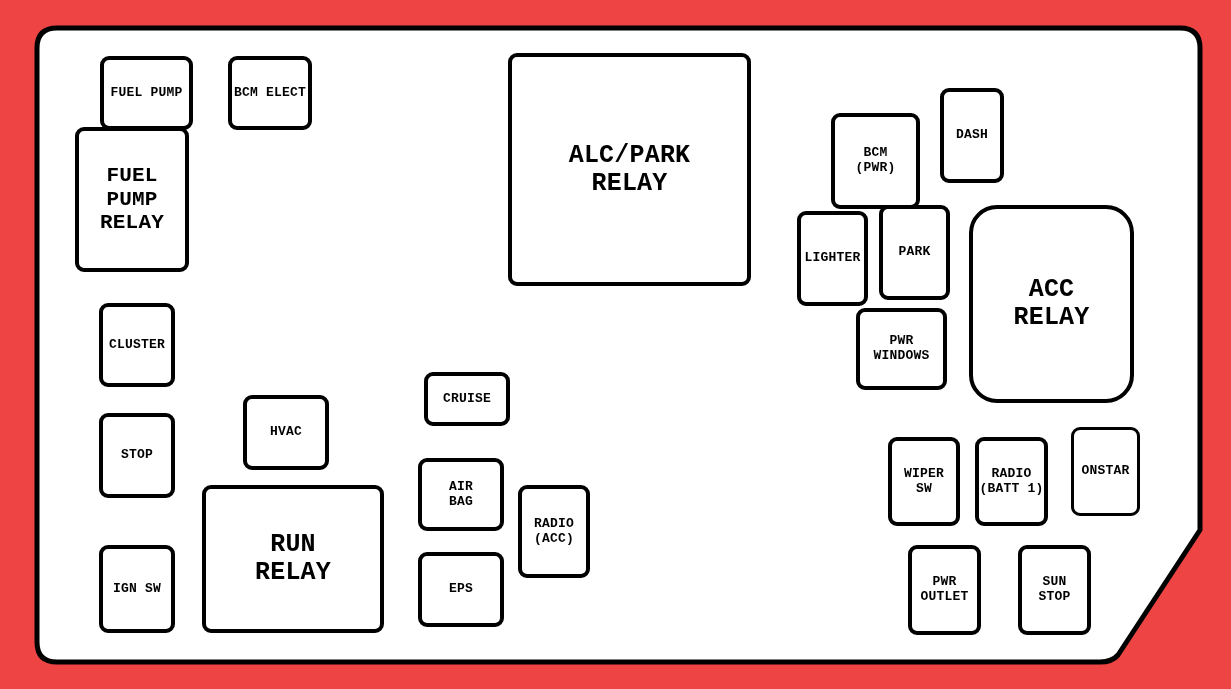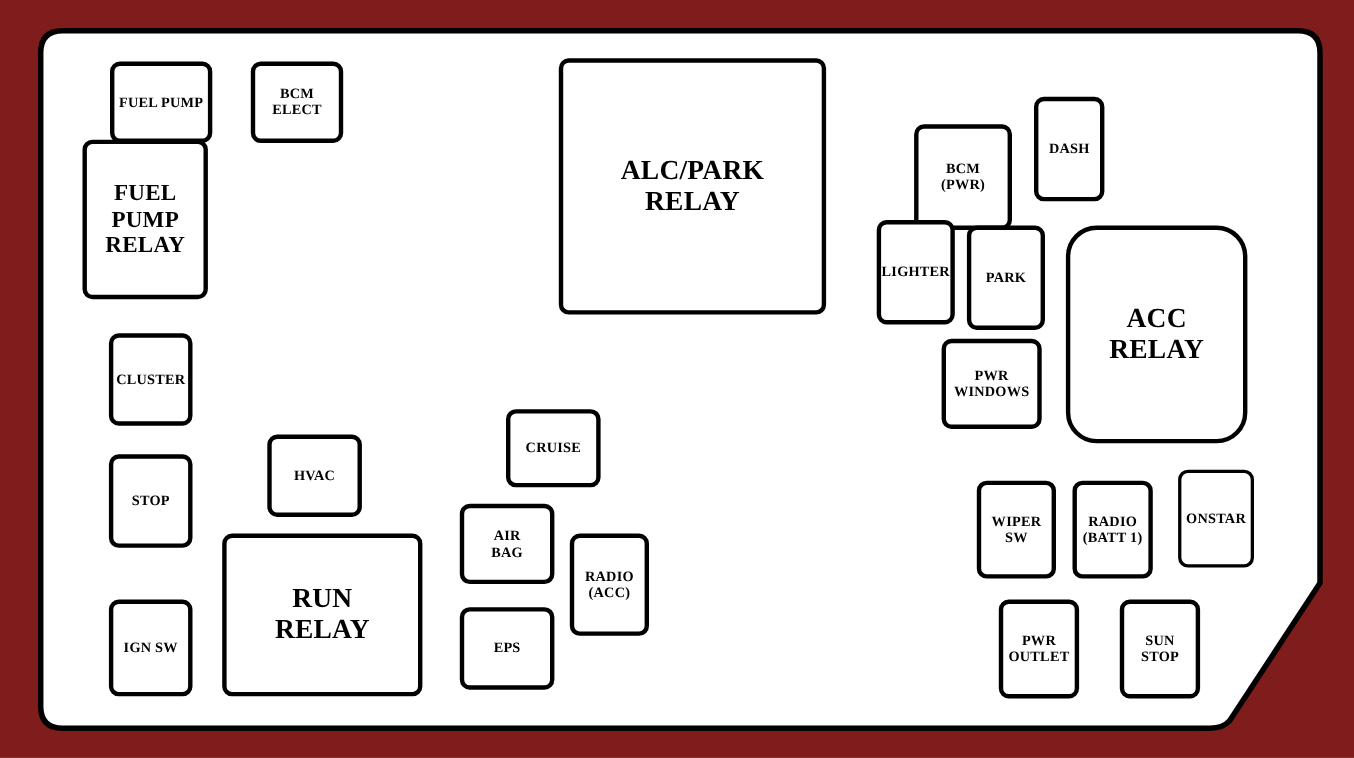"FUEL PUMP" #canvas { background: #7f1d1d -> #ef4444; font-family: Liberation Serif, serif -> Liberation Mono, monospace }
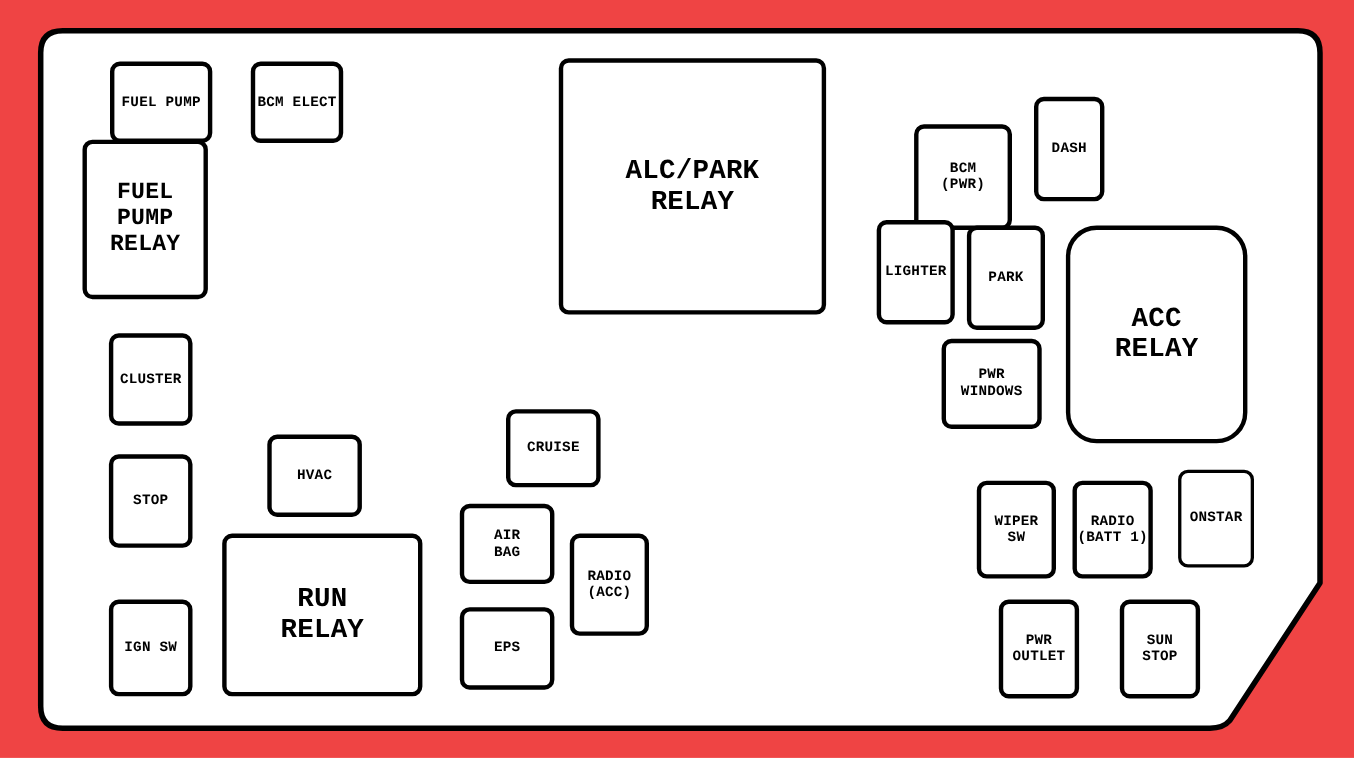"LIGHTER" div.fuse { top: 200px -> 211px }
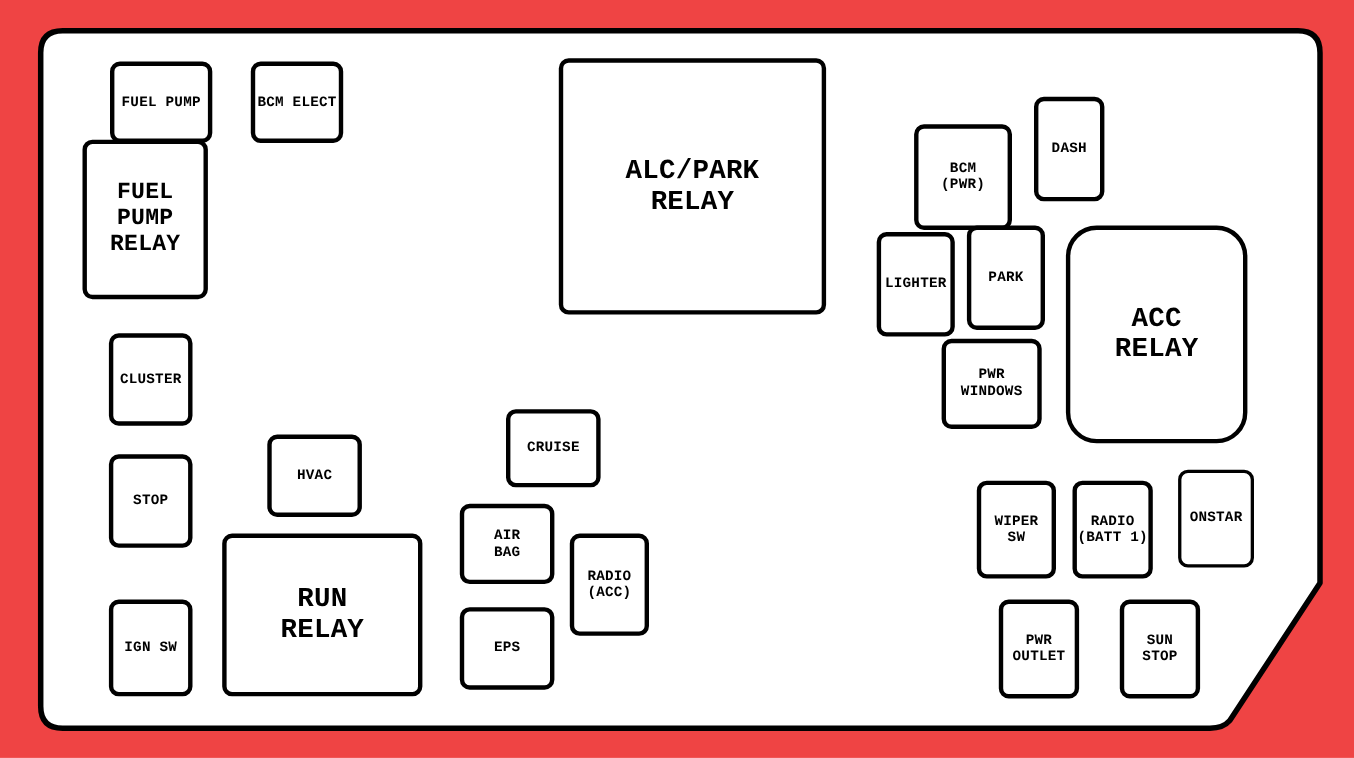"CRUISE" div.fuse { height: 71px -> 54px; left: 460px -> 424px }
